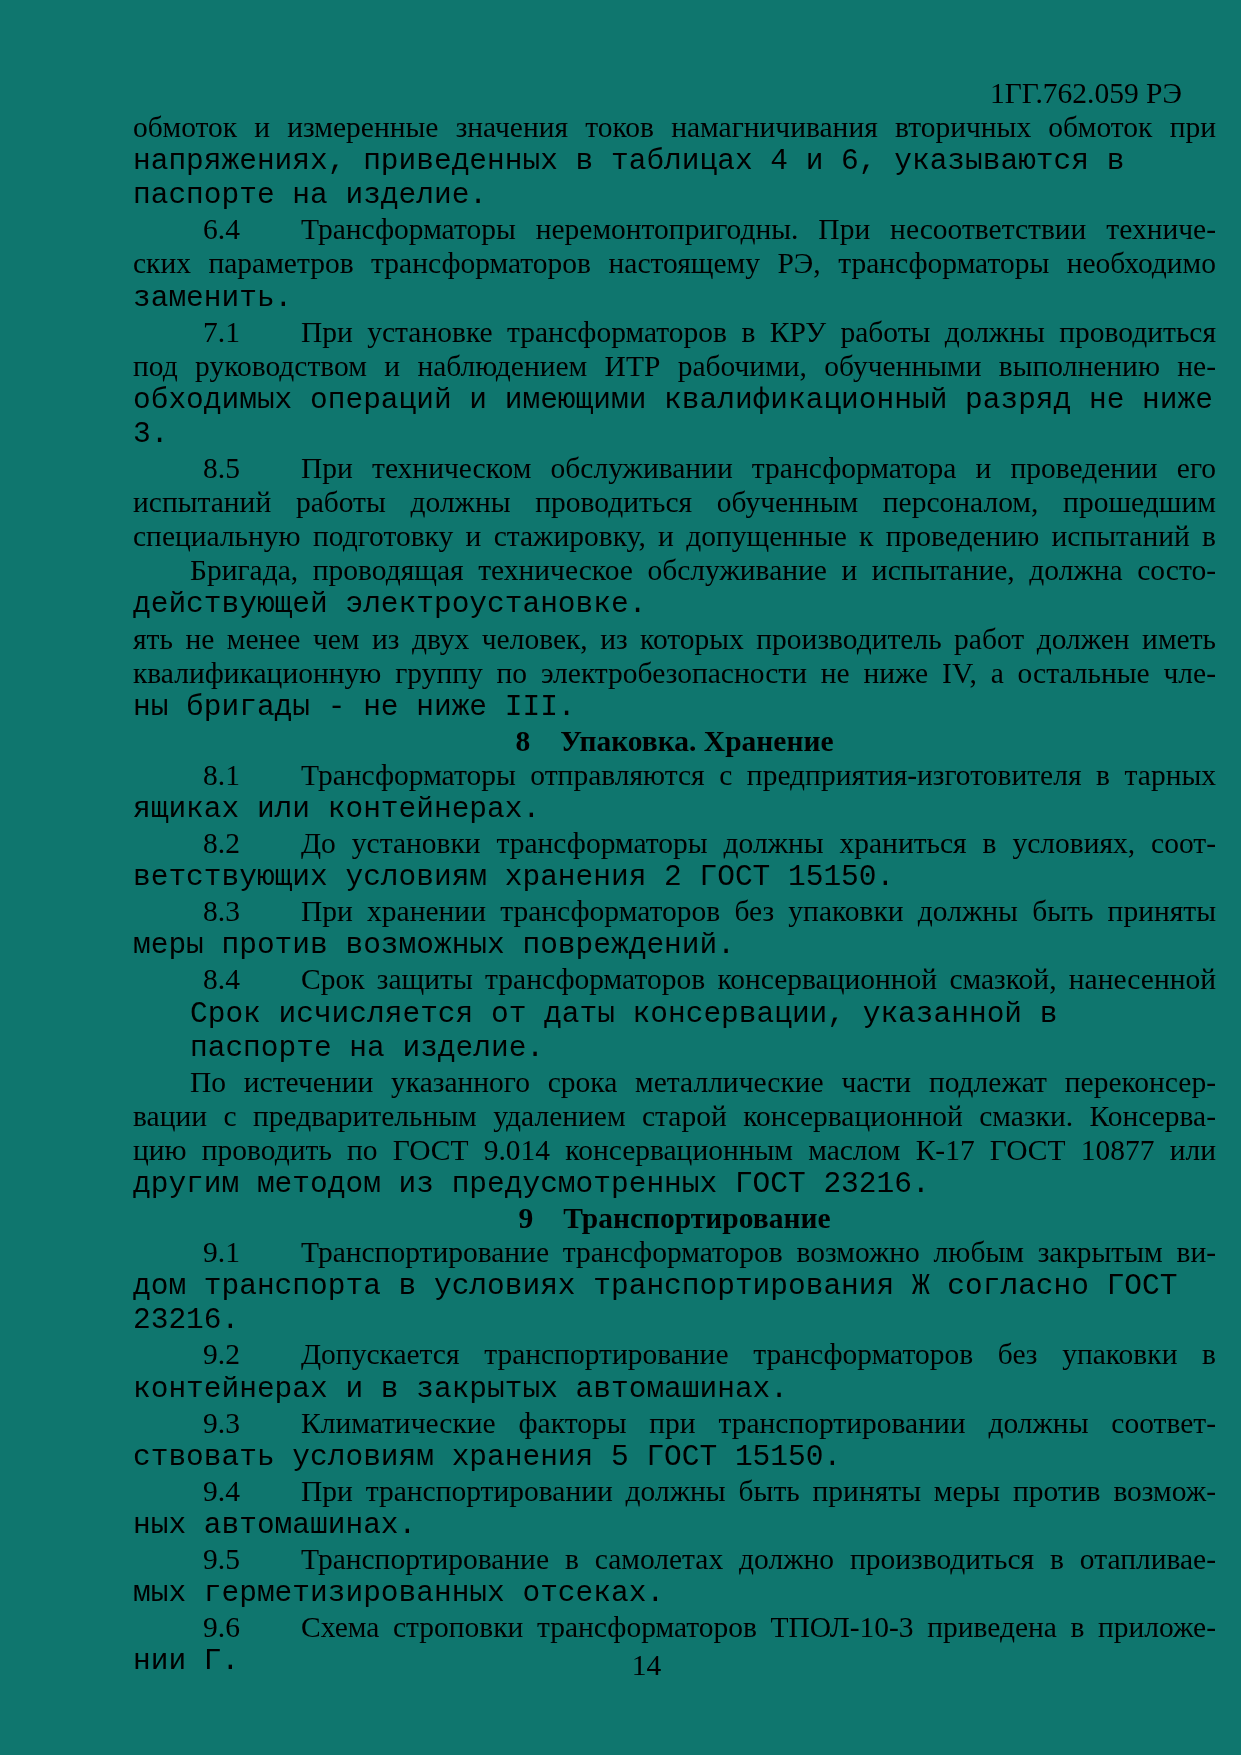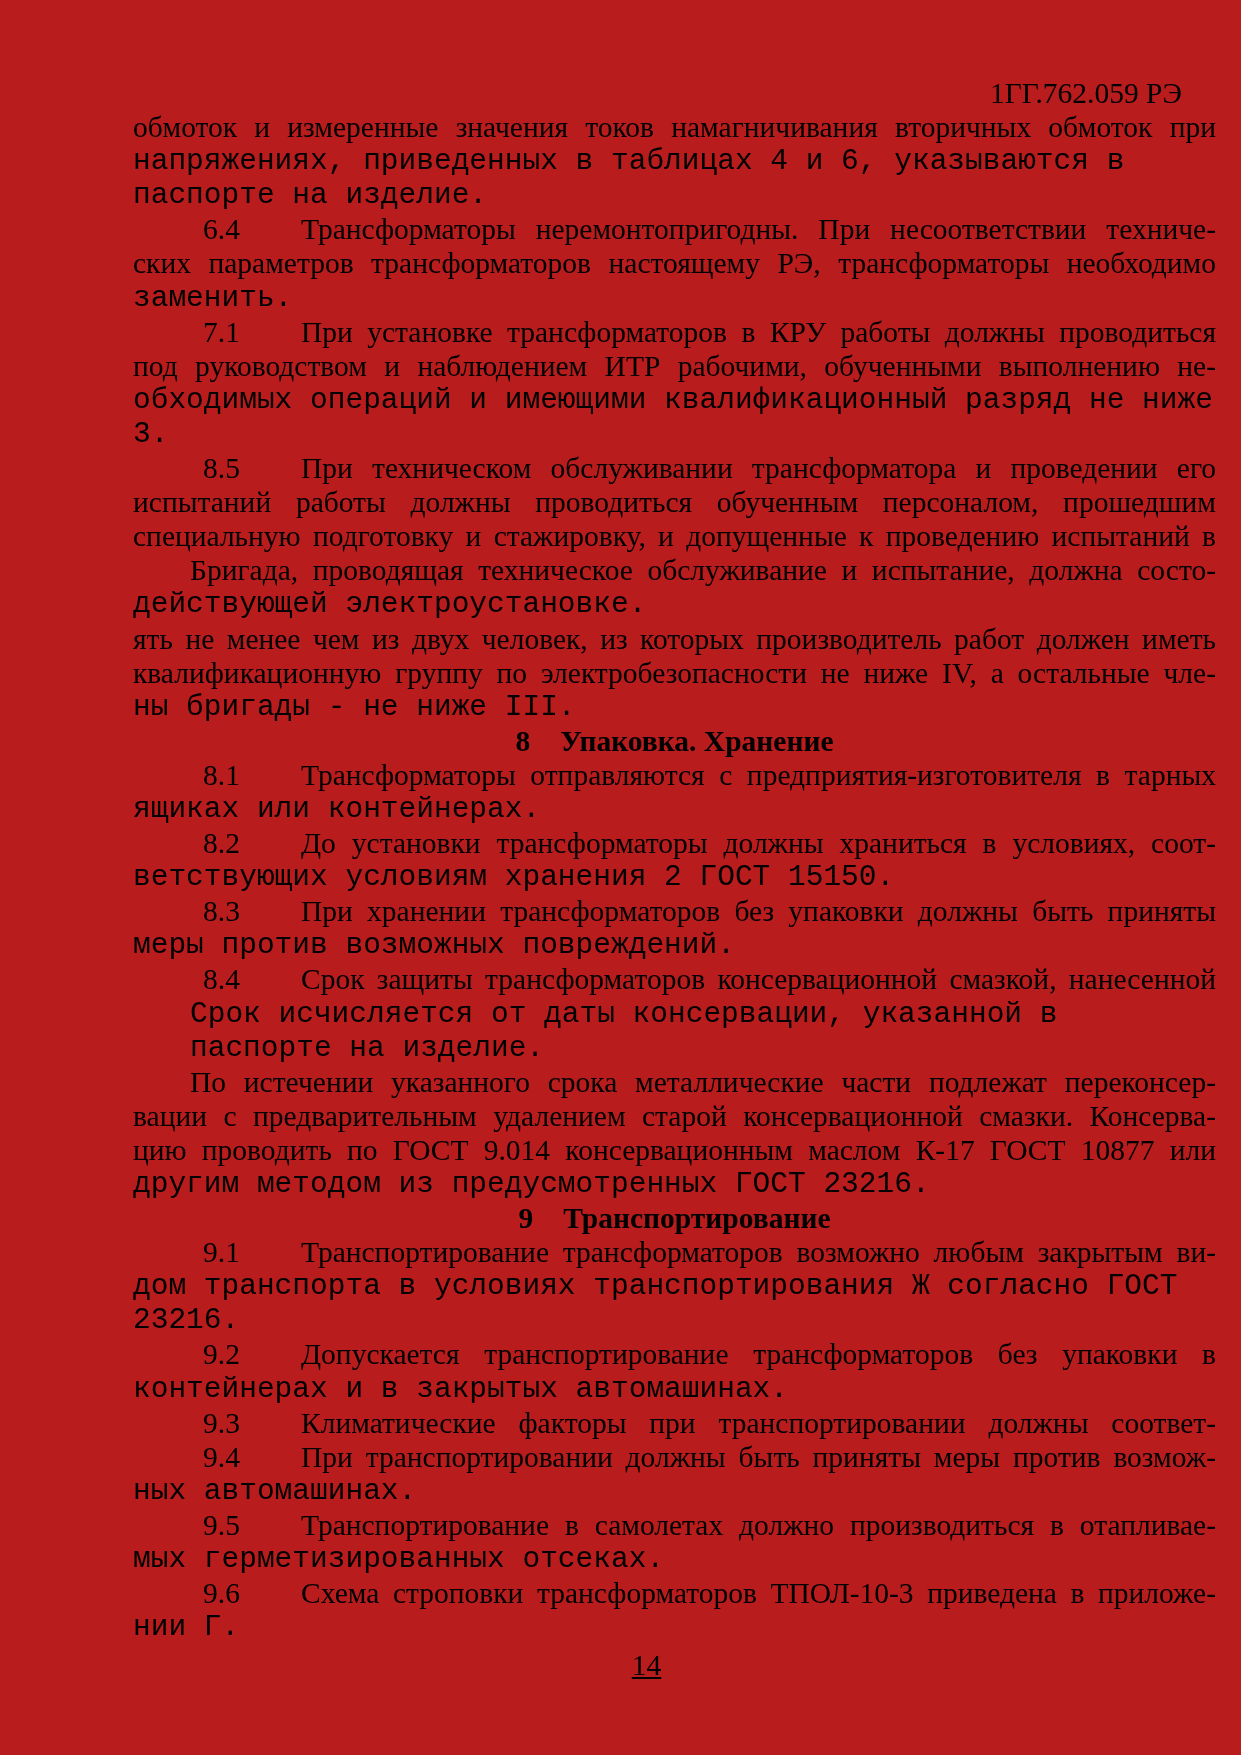"1ГГ.762.059 РЭ" .page { background: #b91c1c -> #0f766e }
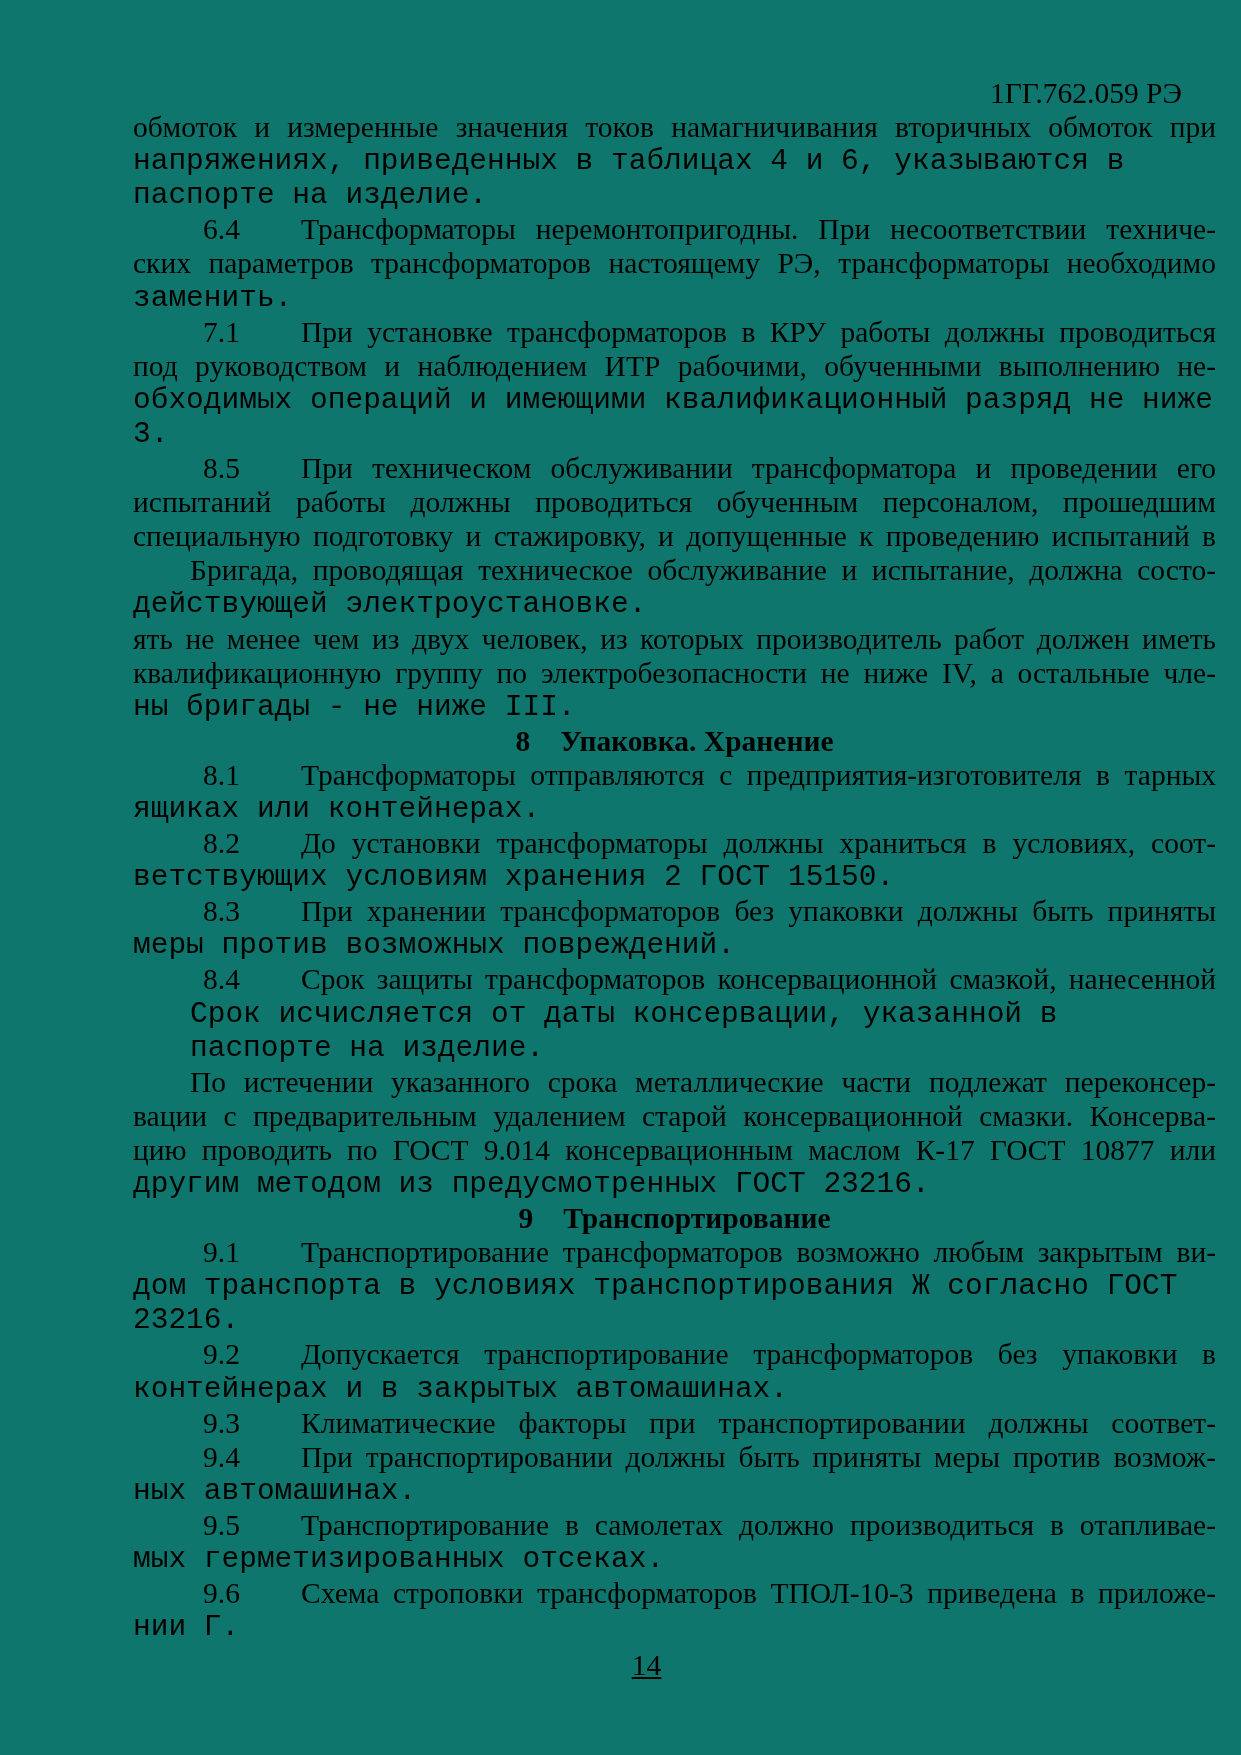"ствовать условиям хранения 5 ГОСТ" div.line { html: none -> <div>ствовать условиям хранения 5 ГОСТ 15150.</div> }
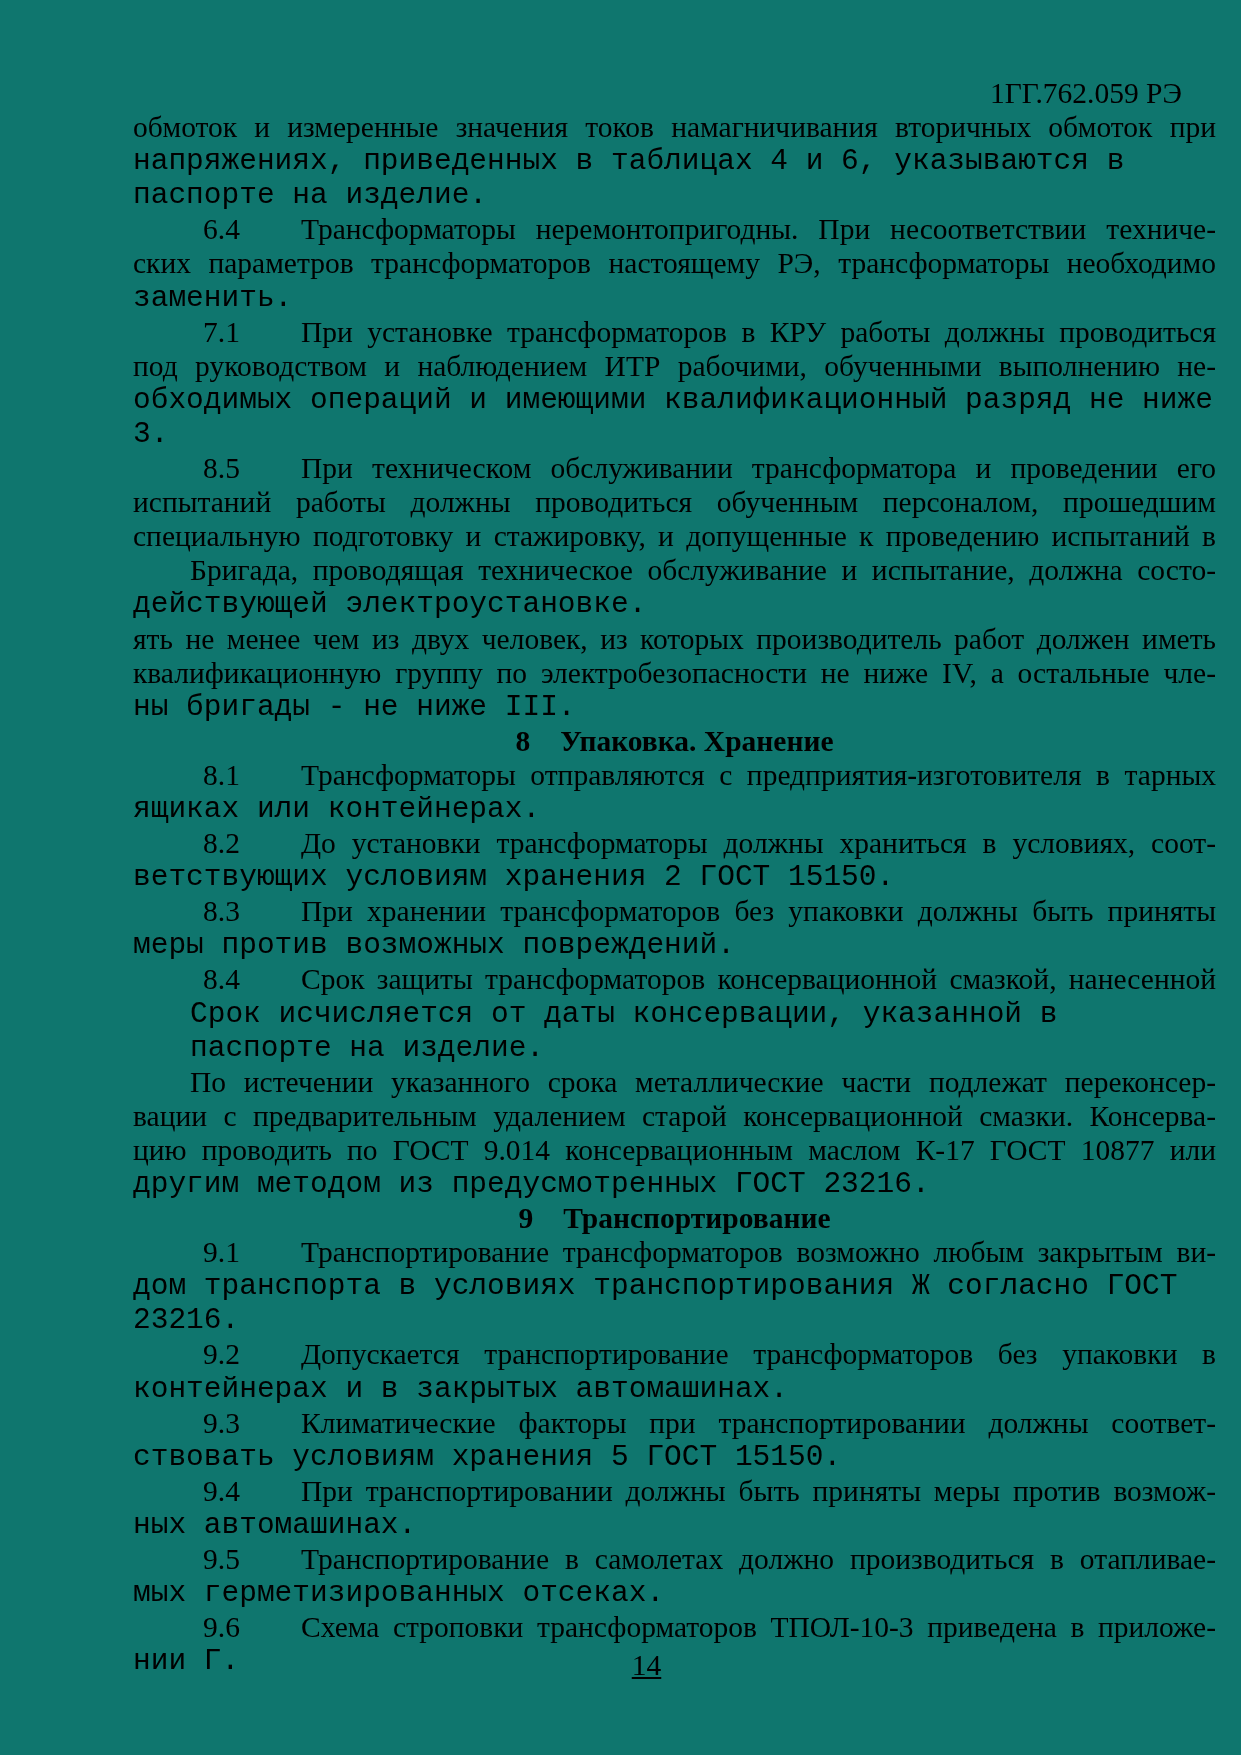"14" .footer { text-decoration: underline -> none }
